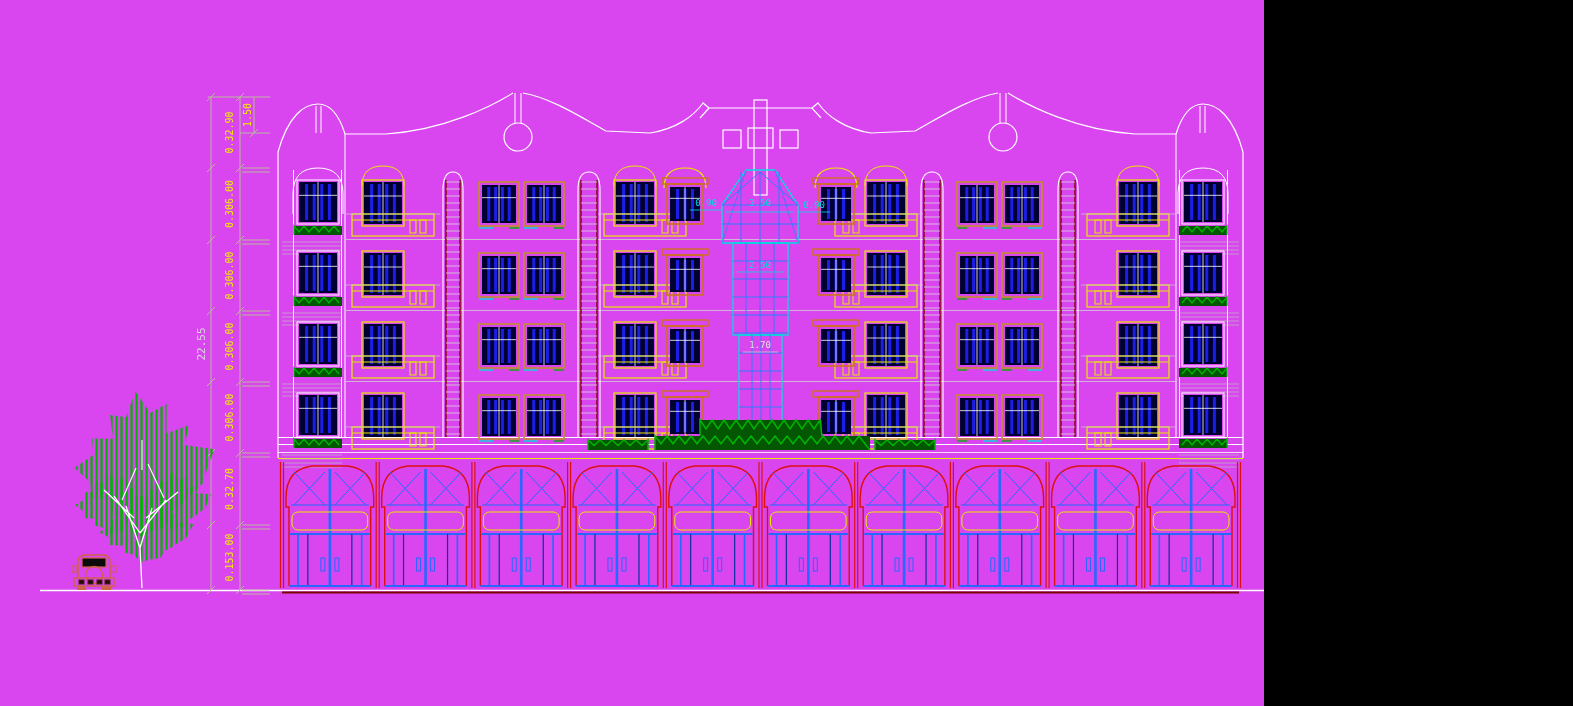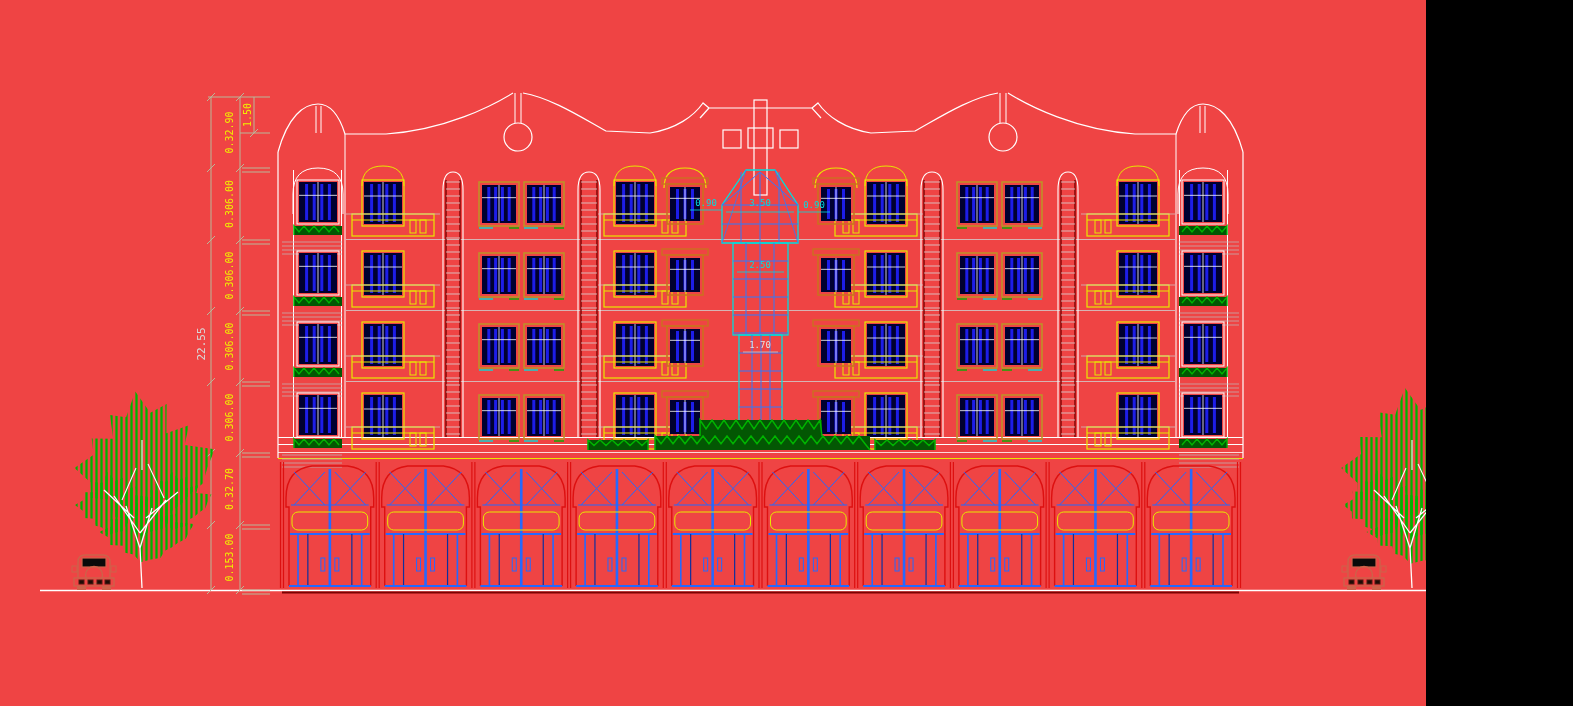"0.90" #stage { background: #ef4444 -> #d946ef; width: 1426px -> 1264px }
